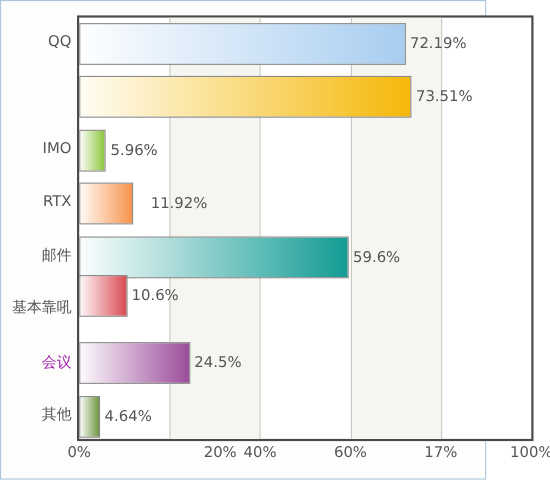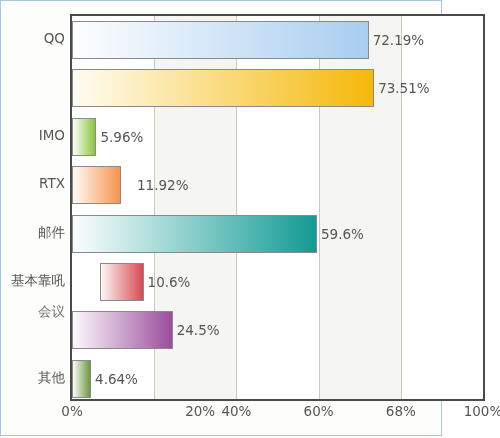"10.6%" div.row { margin-left: 28px -> none; top: 242px -> 229px }
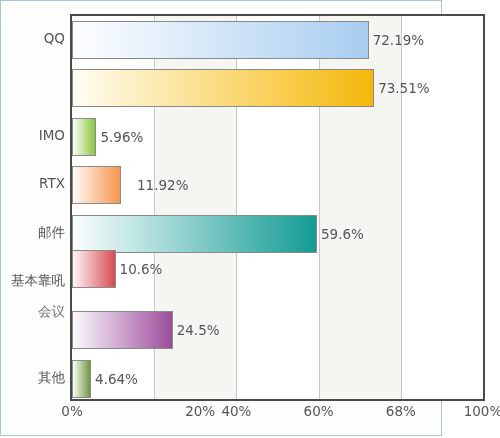"会议" div.cat-label { color: #737373 -> #a21caf; top: 273px -> 292px }
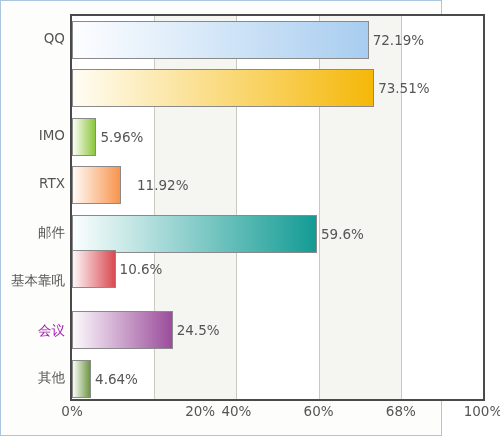"68%" div.x-label { text: 68% -> 17% }
